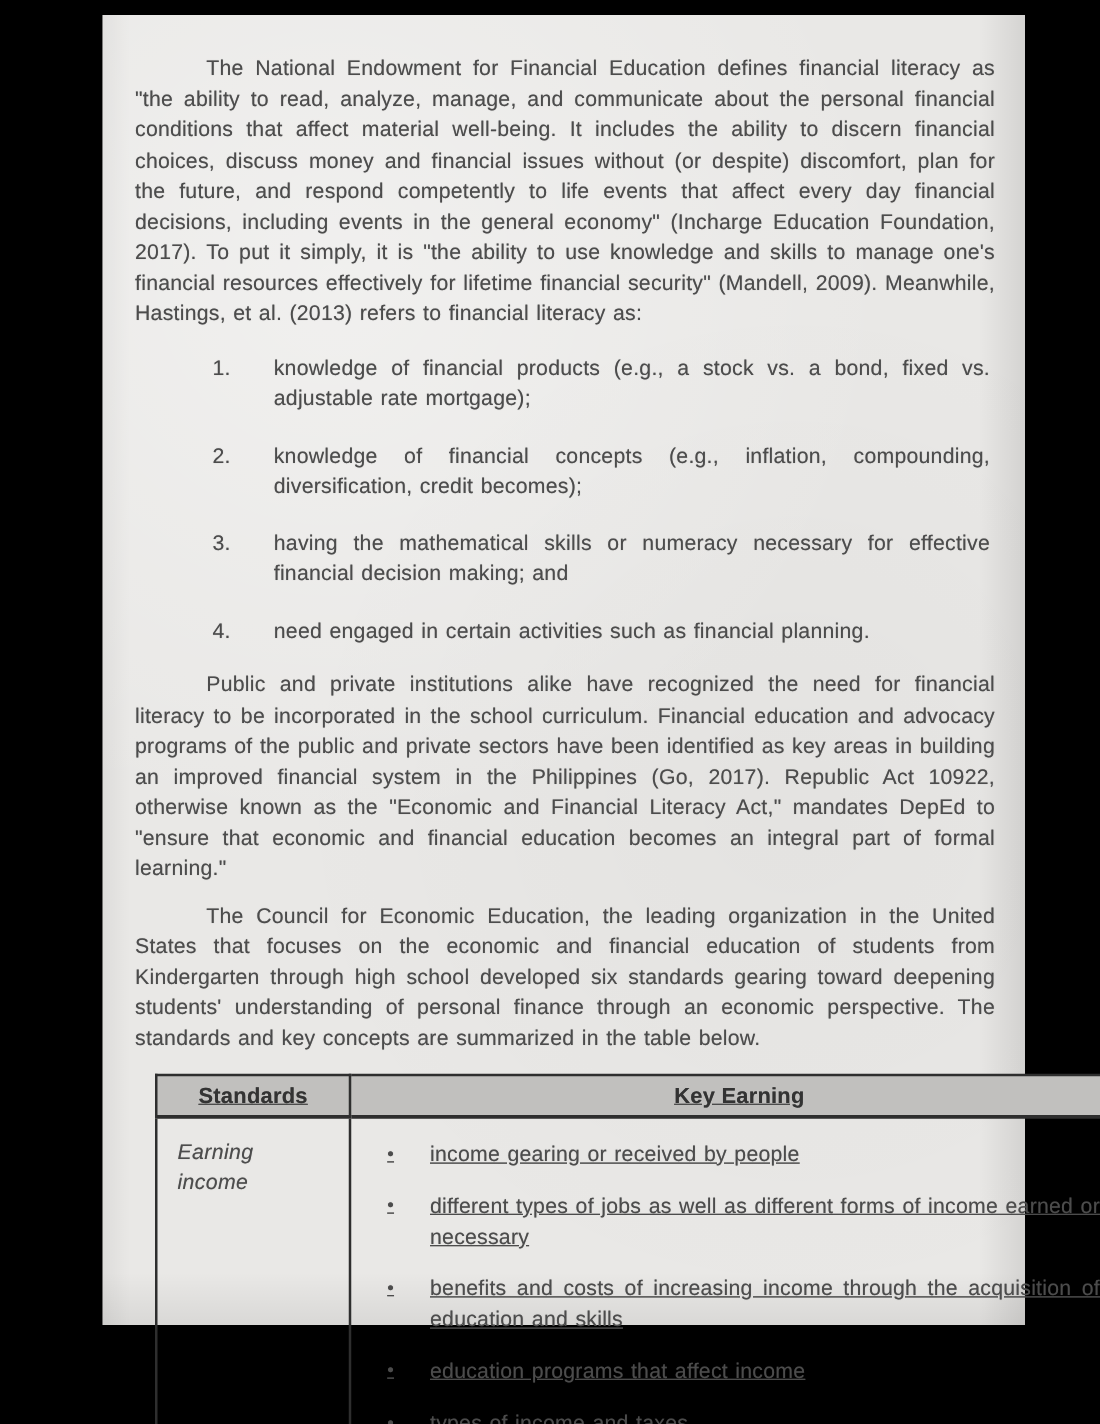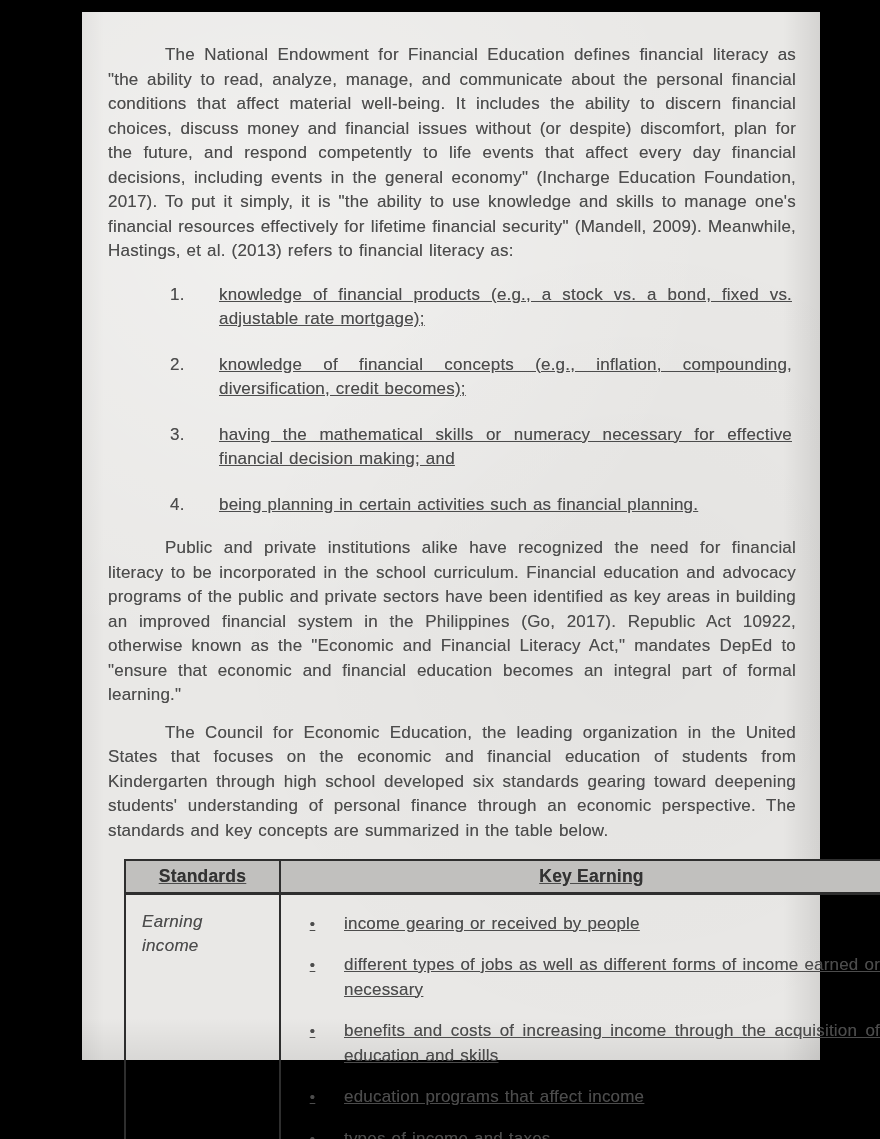"knowledge of financial products (e.g.," .numlist .li-text { text-decoration: underline -> none }
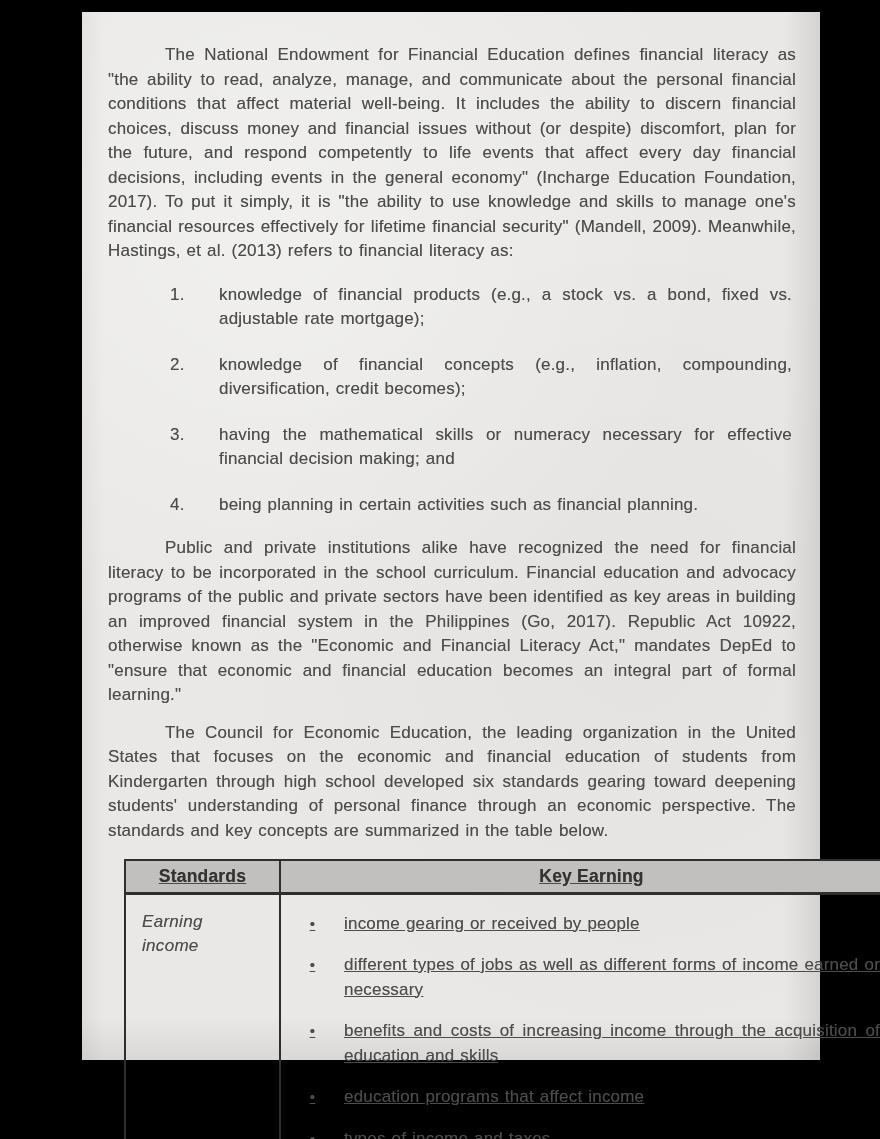"being planning in certain activities" span.li-text { text: being planning -> need engaged }
